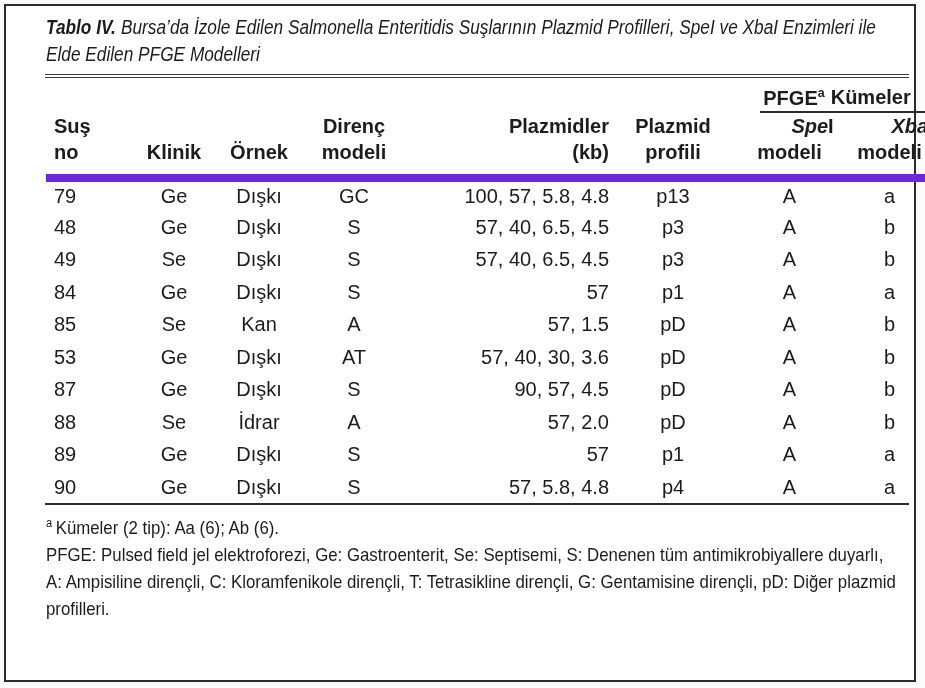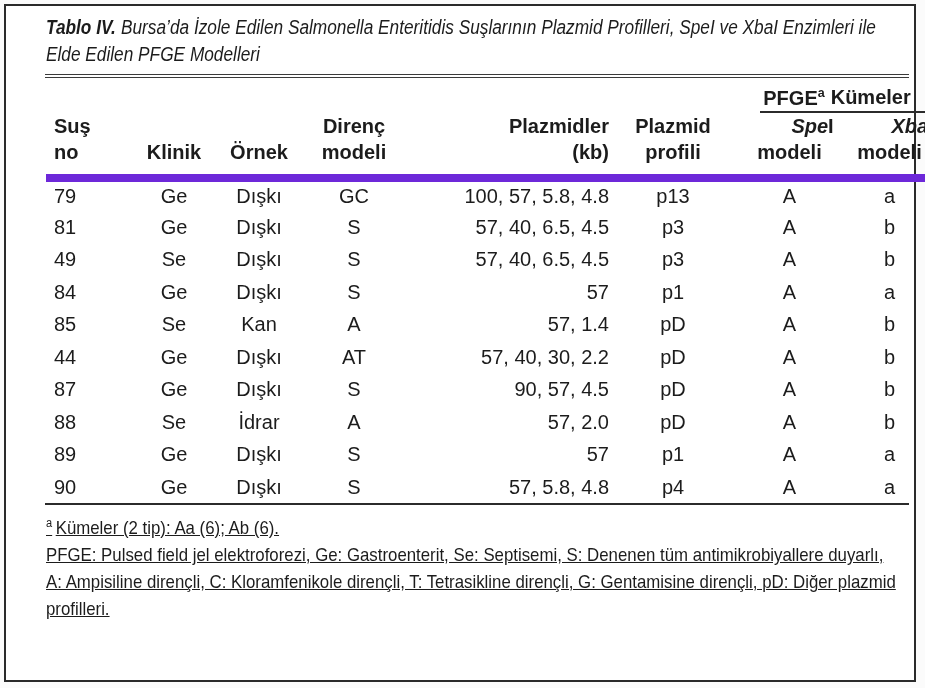"81" td.c0 { text: 81 -> 48 }
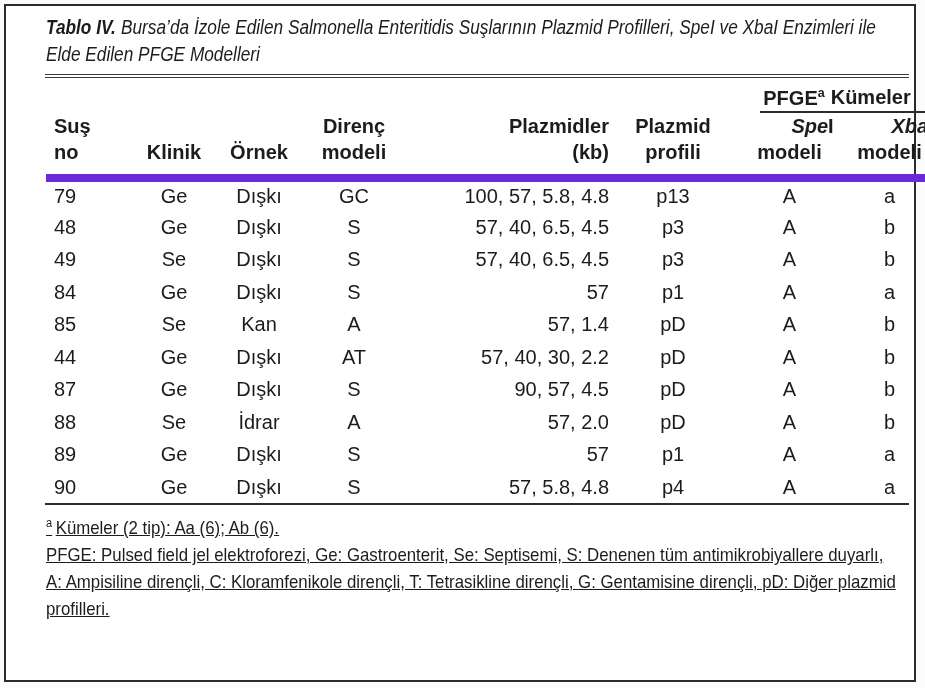"57, 1.4" td.c4 { text: 1.4 -> 1.5 }
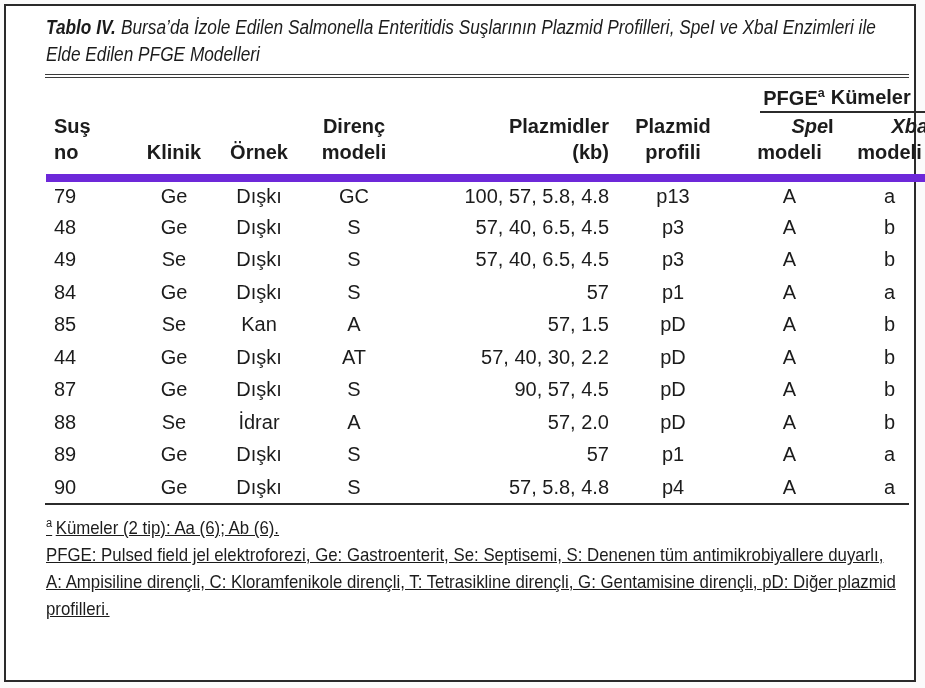"44" td.c0 { text: 44 -> 53 }
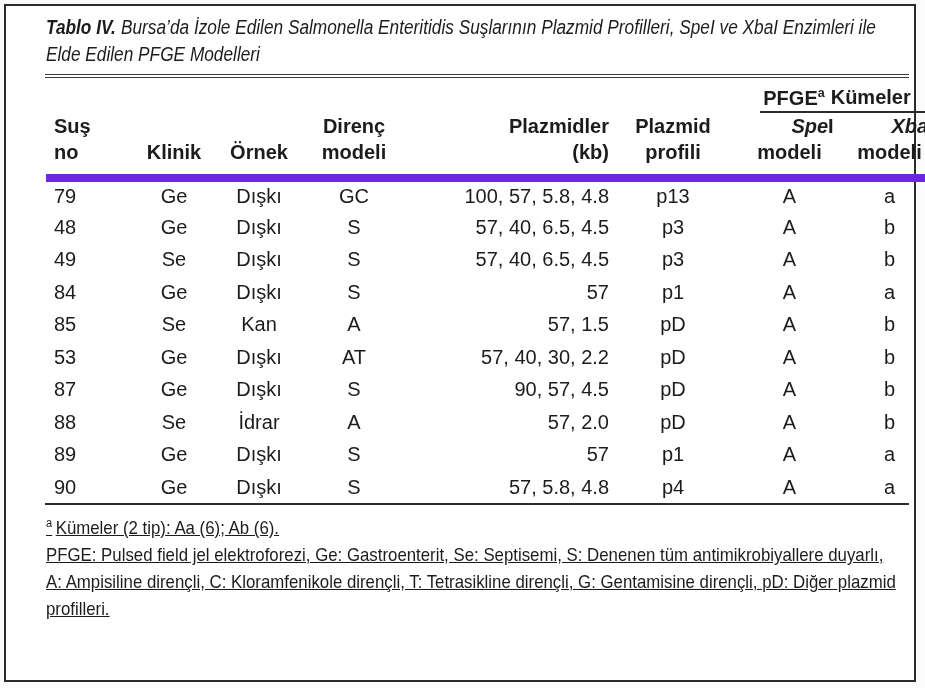"57, 40, 30, 2.2" td.c4 { text: 2.2 -> 3.6 }
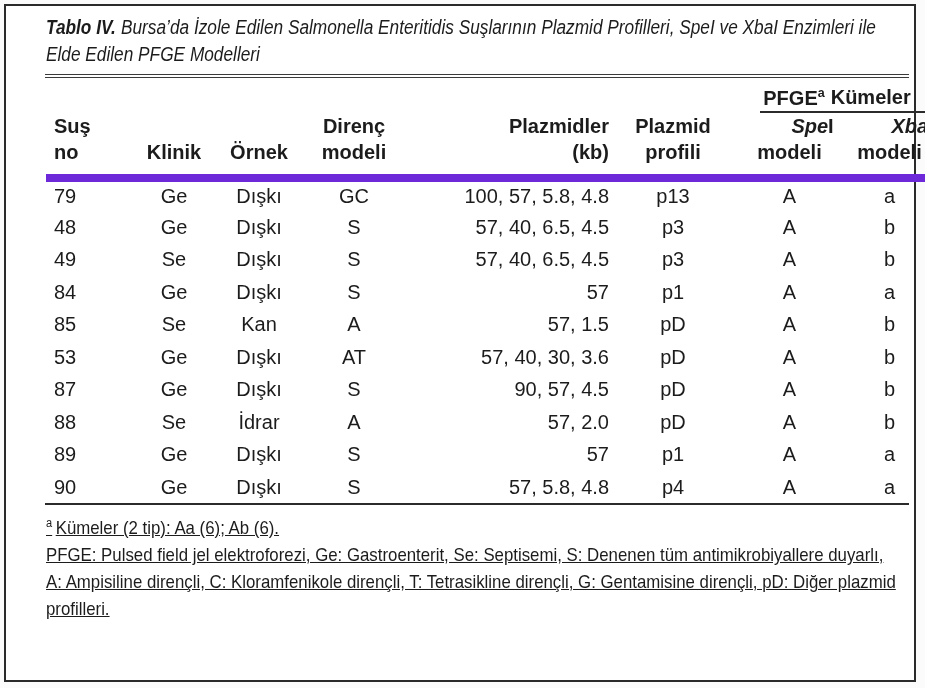"a Kümeler (2 tip): Aa" .footnotes { text-decoration: underline -> none }
